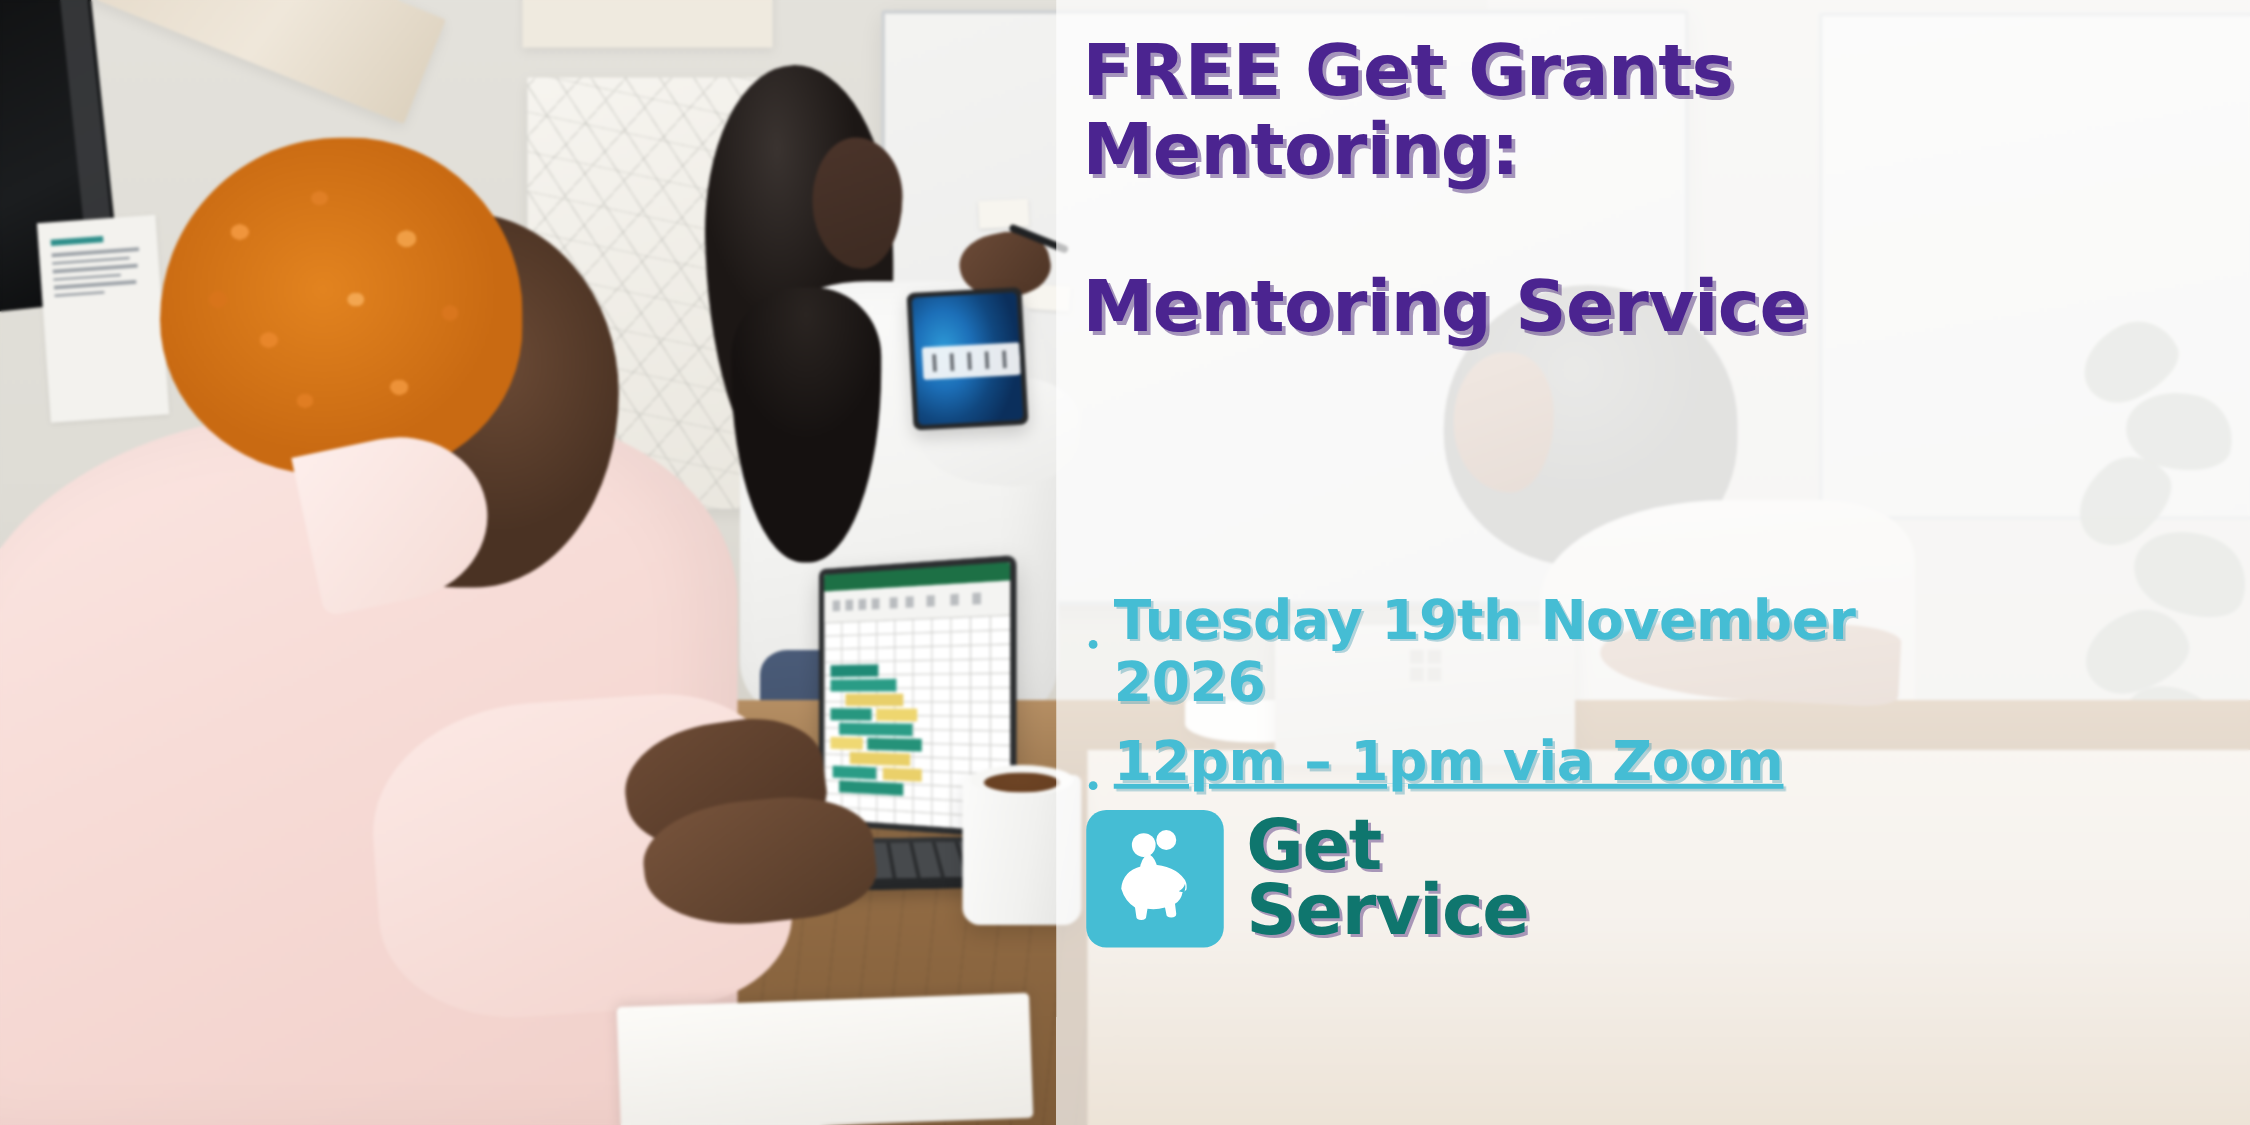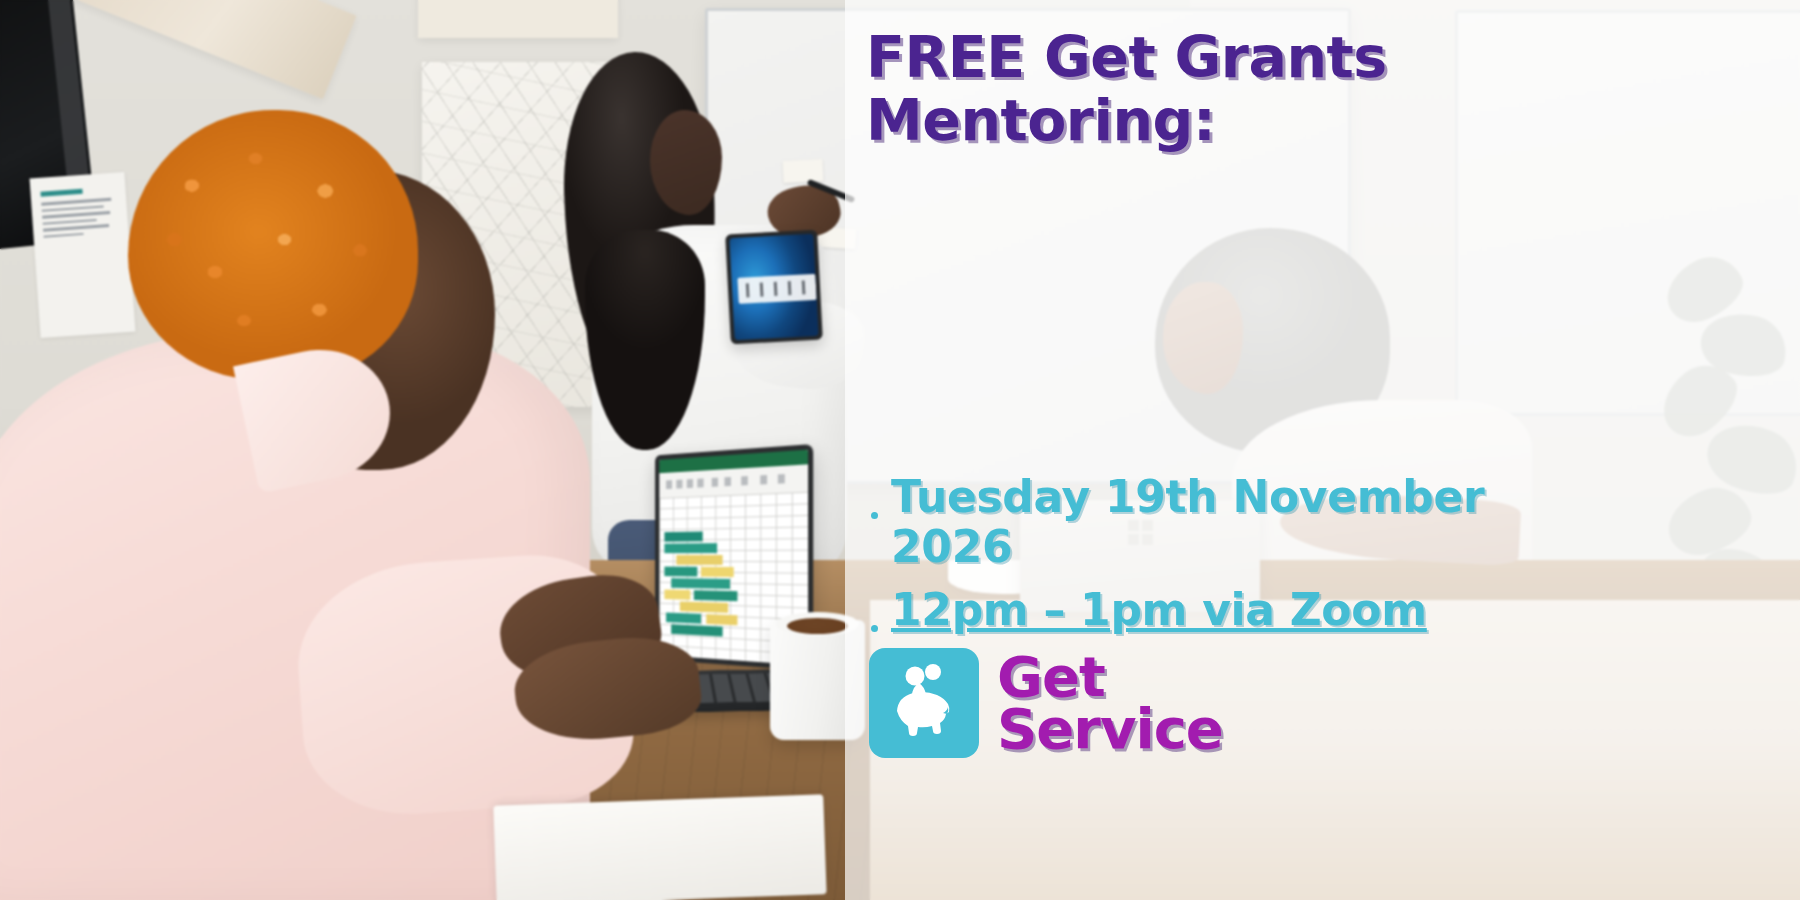"Mentoring Service" span { html: none -> <span>Mentoring Service</span> }
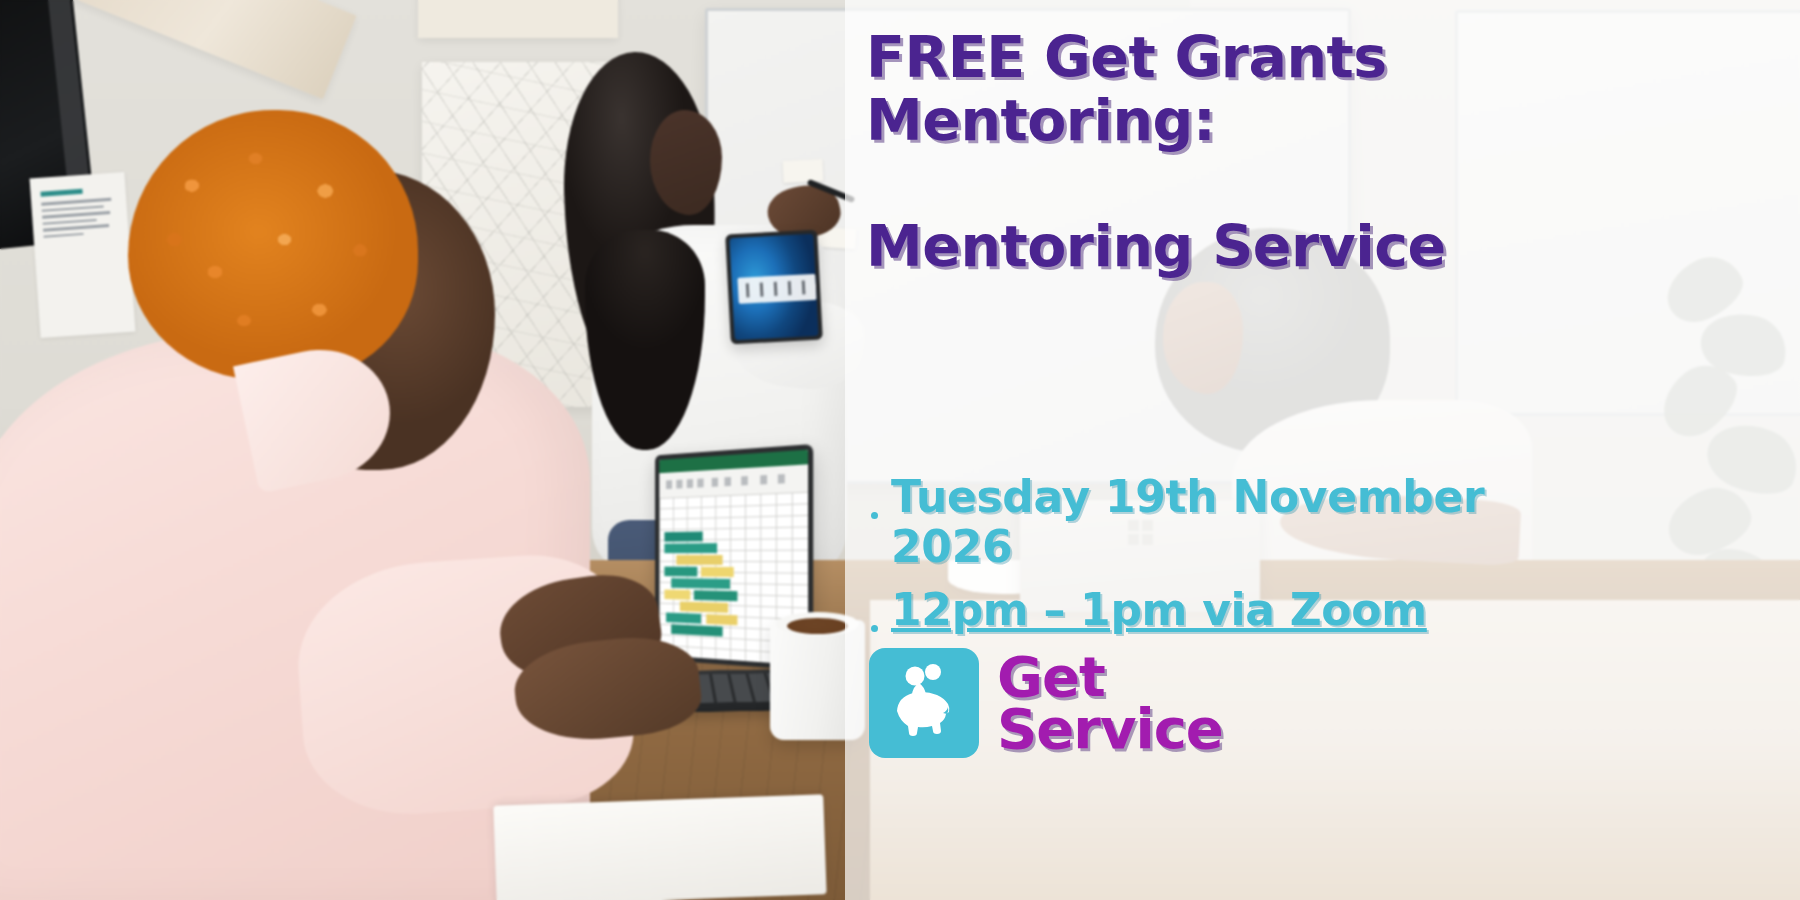"Get" .logo-word { color: #a21caf -> #0f766e }
